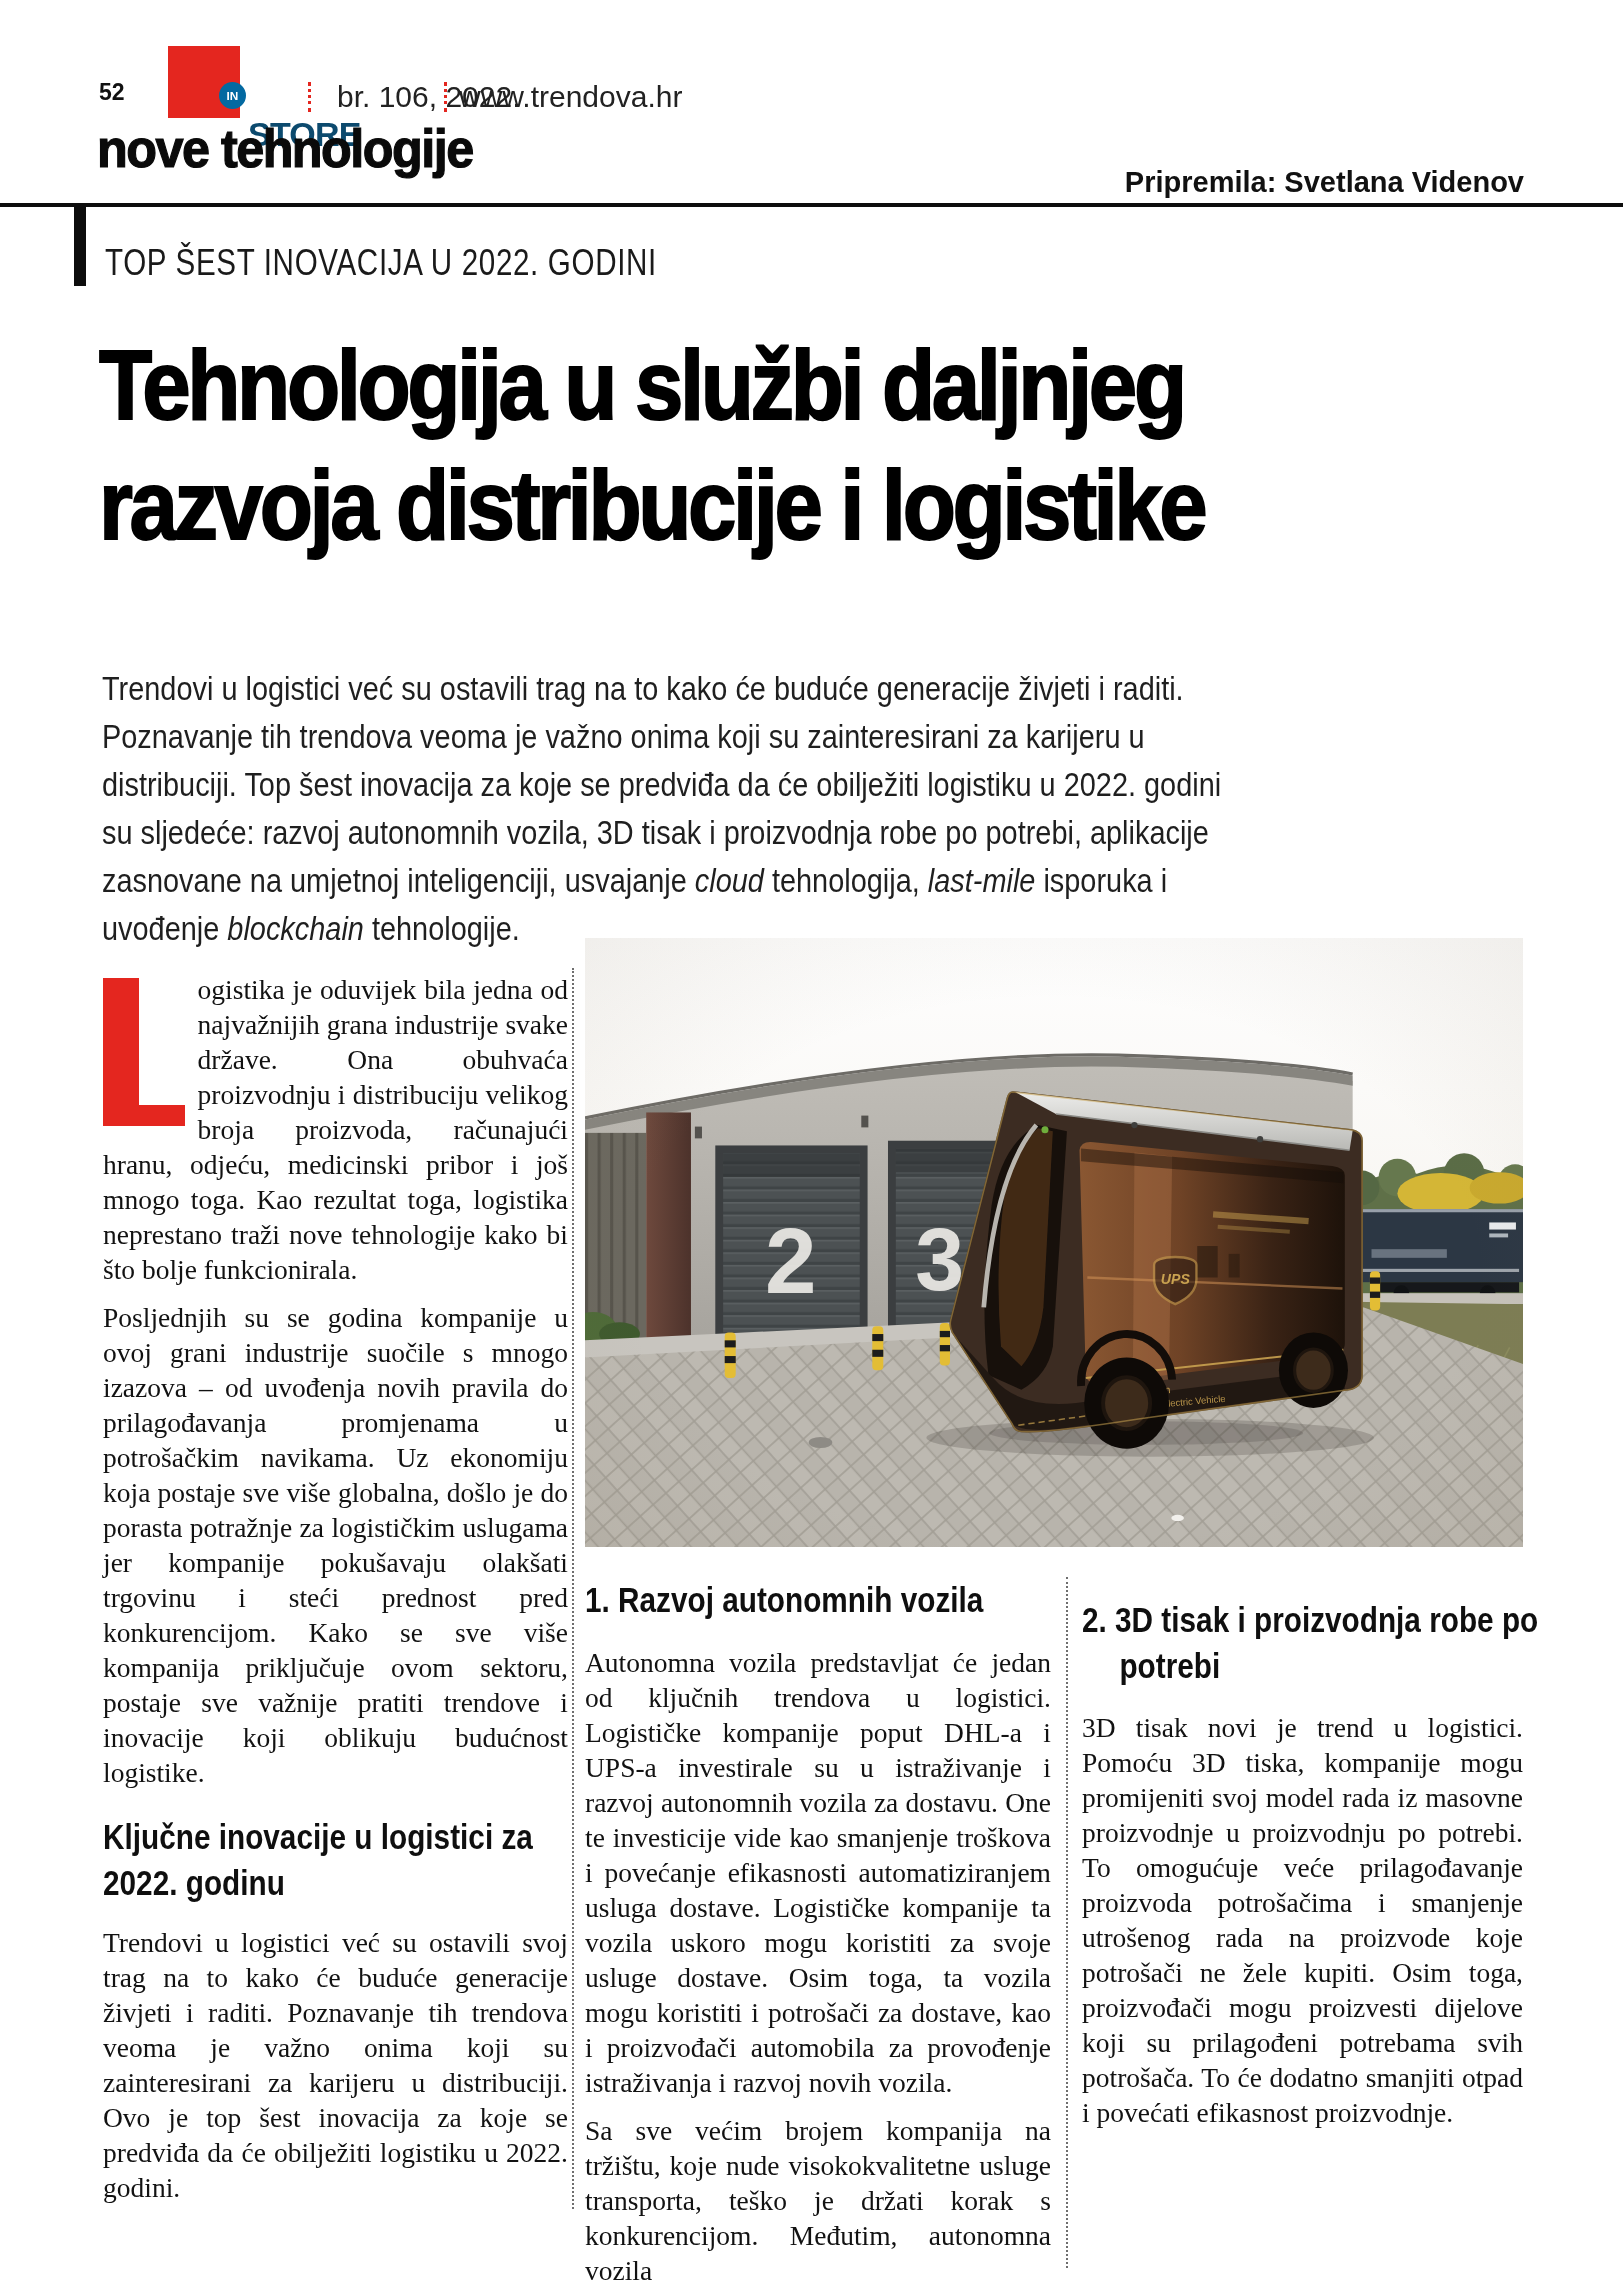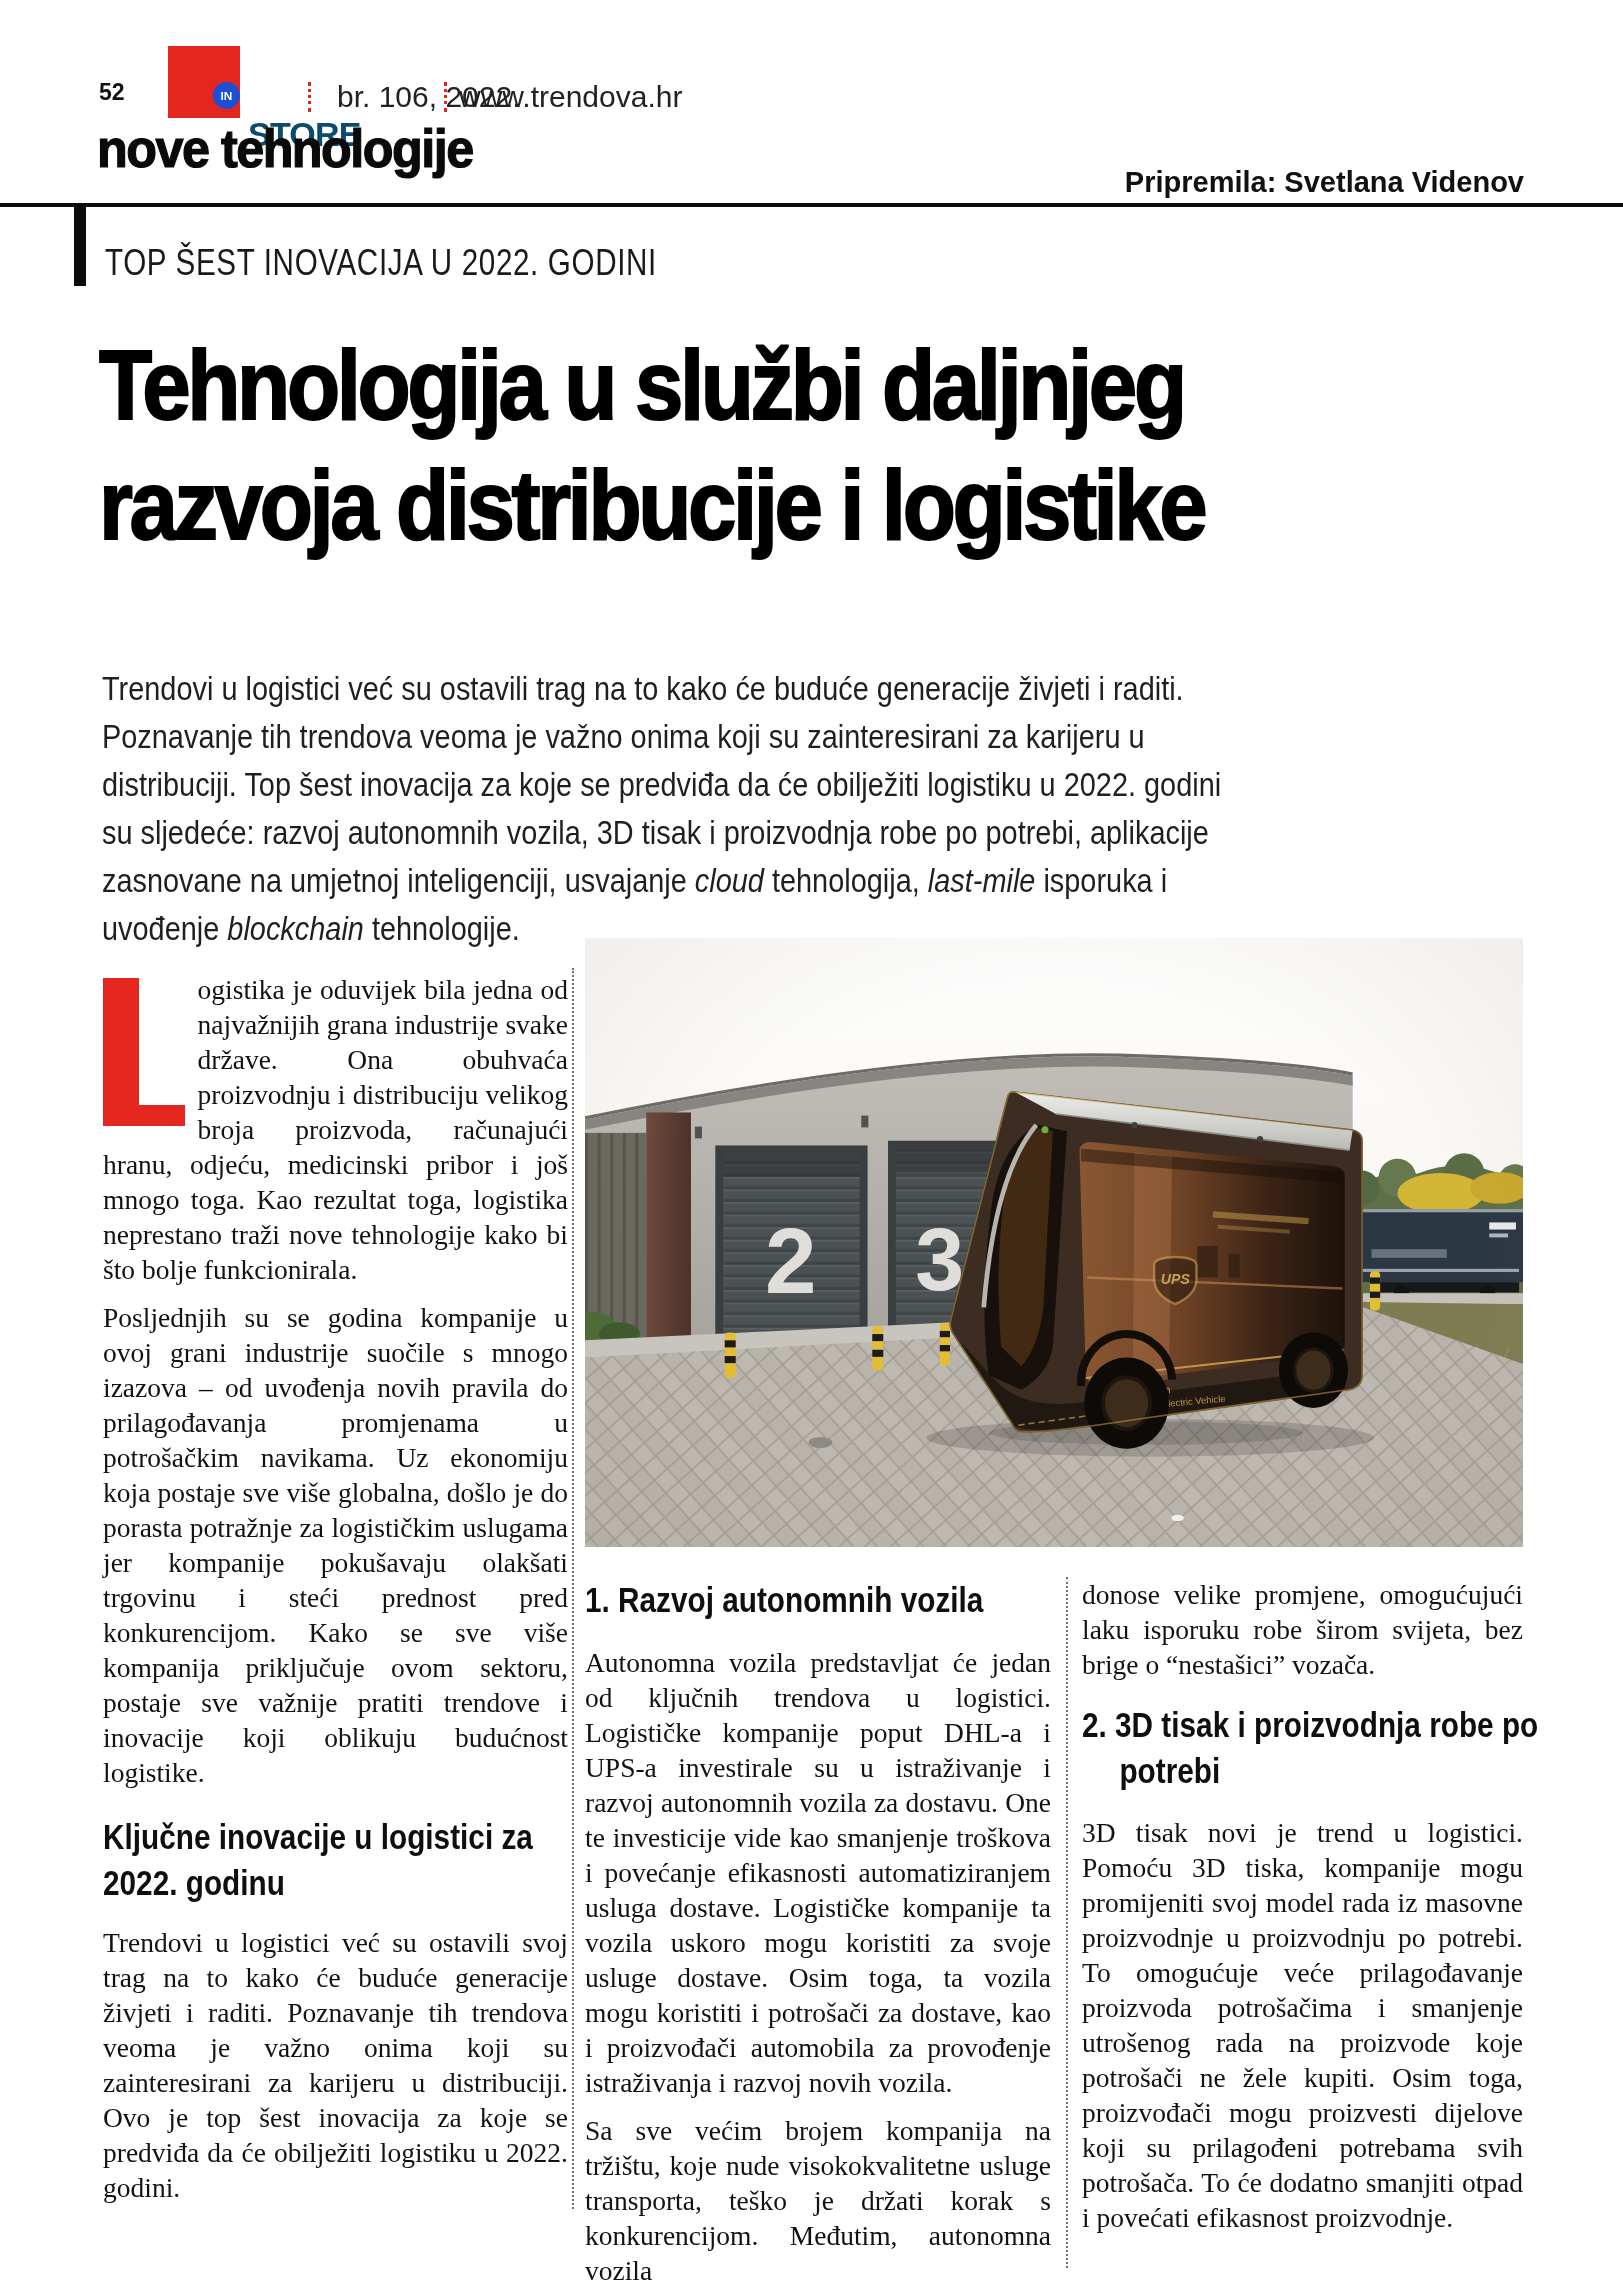"IN" .logo-circle { background: #1d4ed8 -> #0369a1; left: 213px -> 219px }
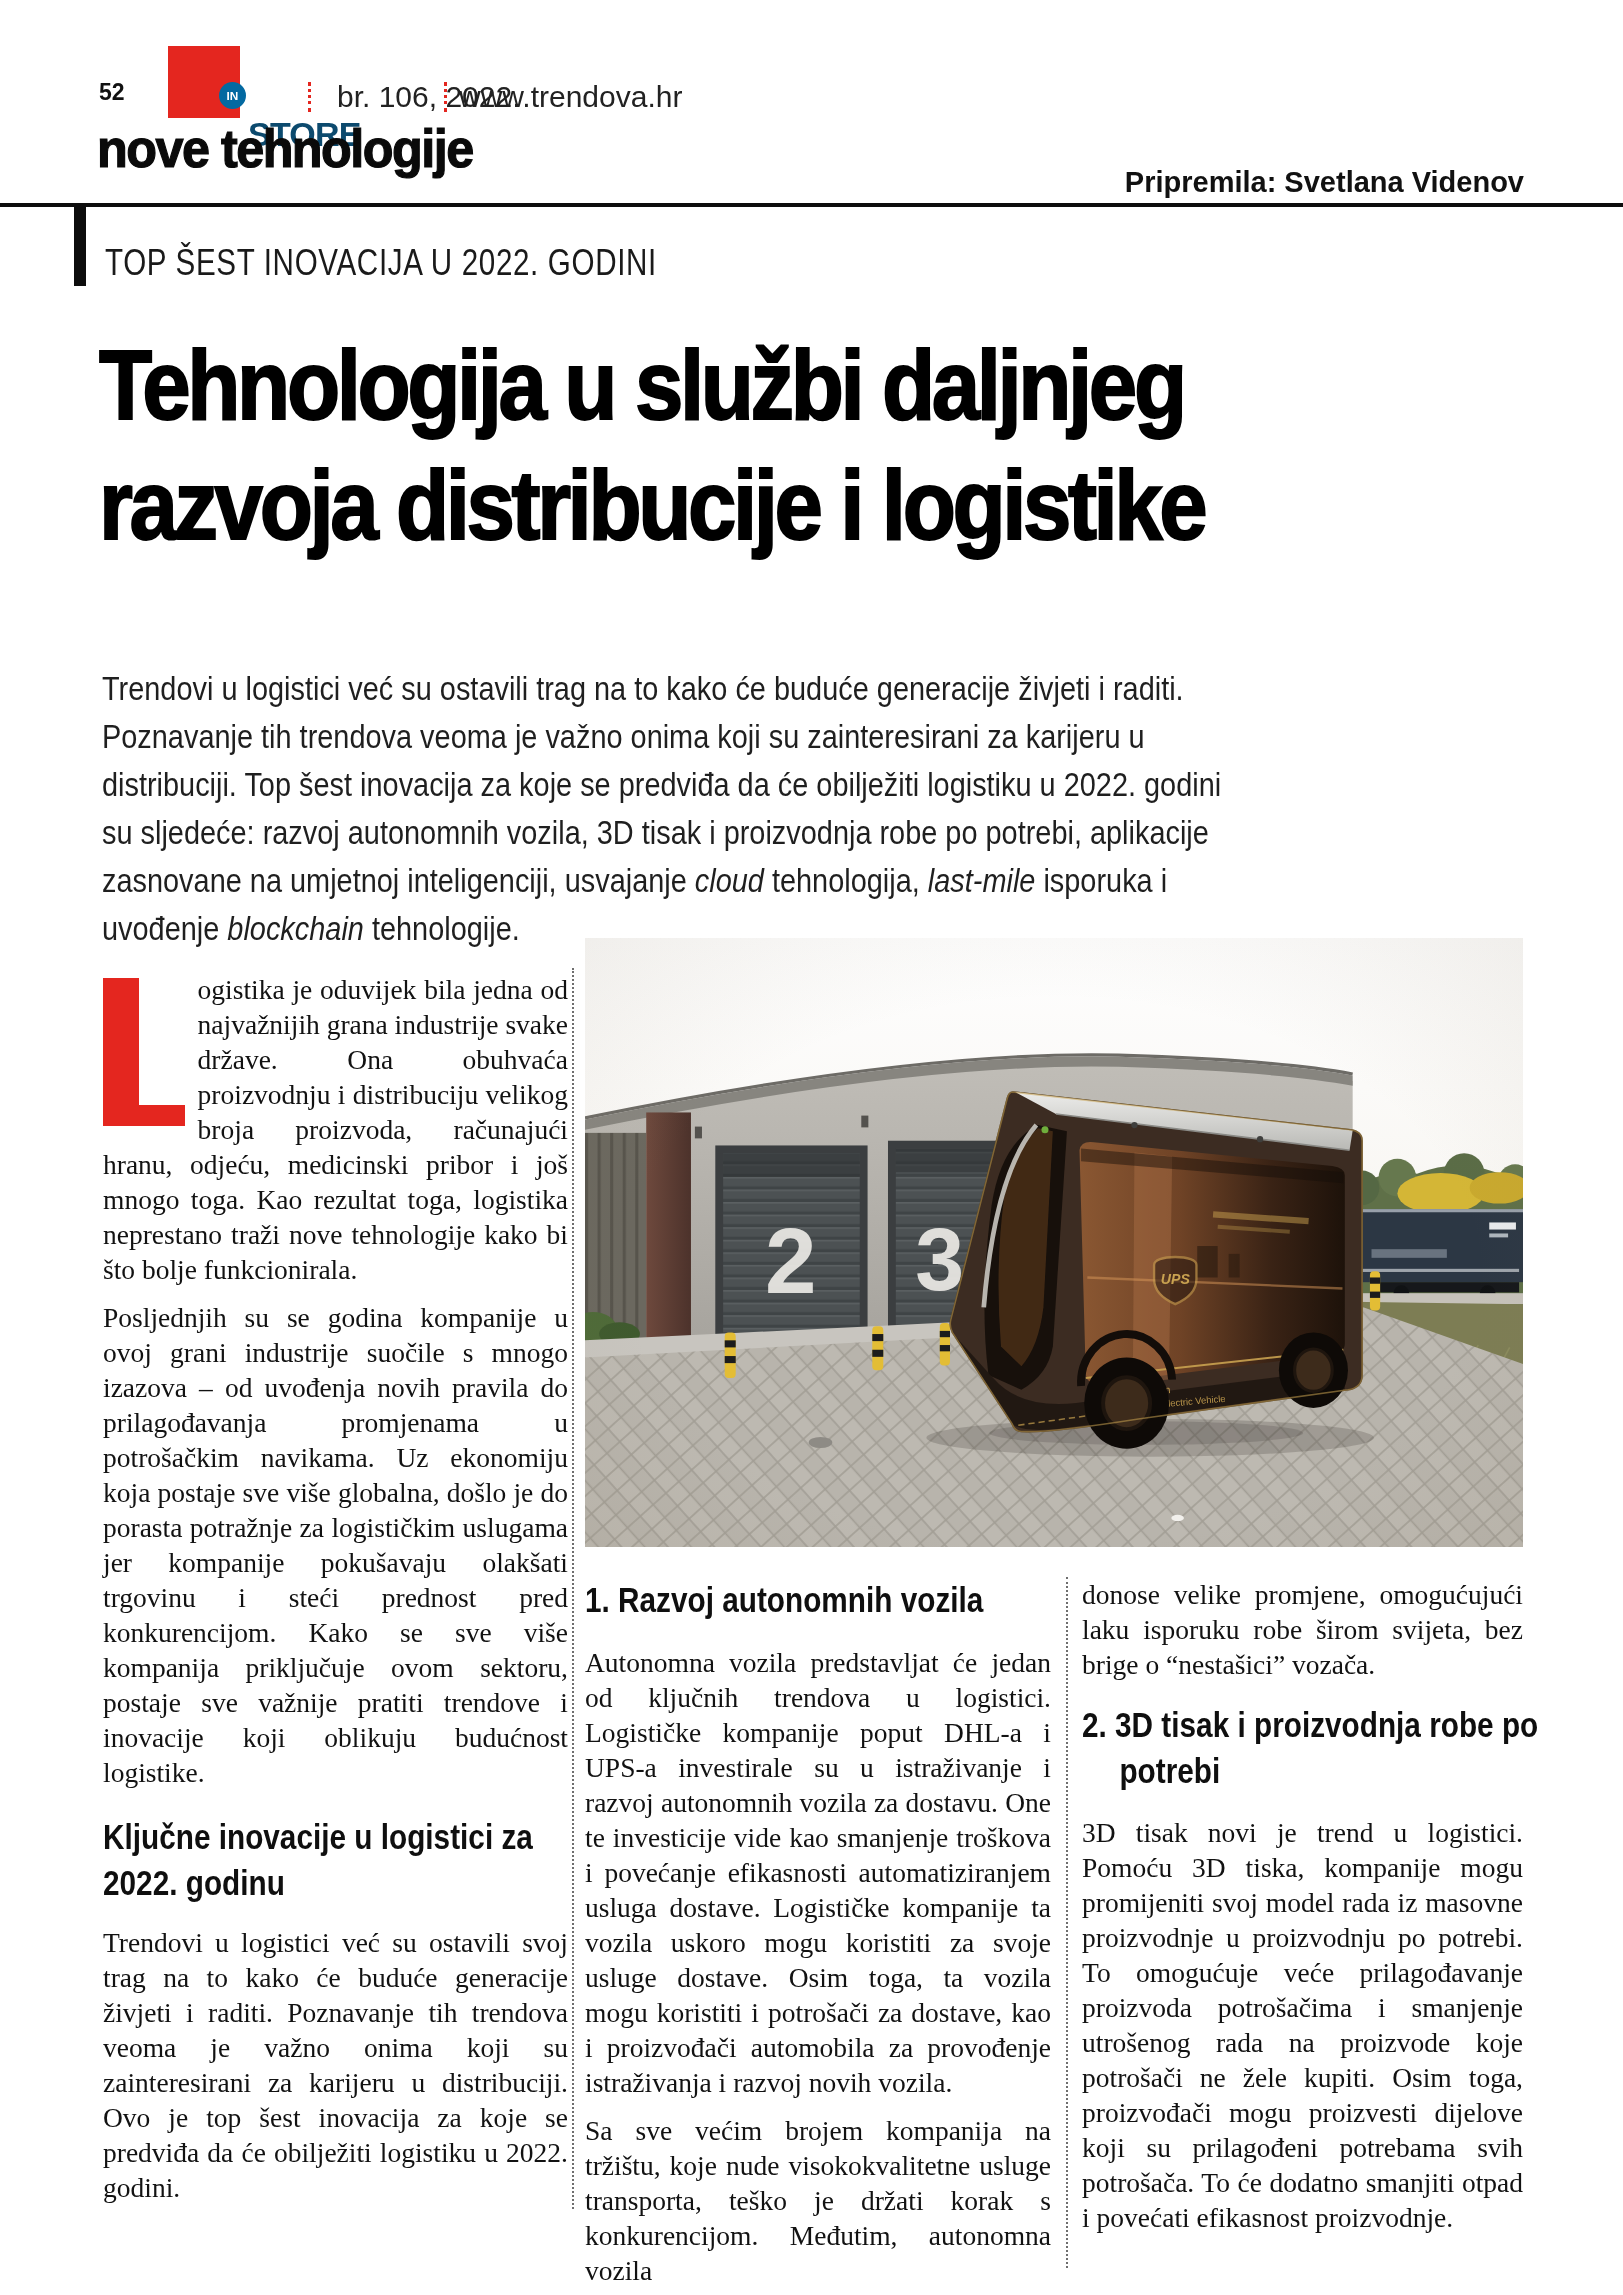"donose velike promjene, omogućujući laku" p { html: <p>donose velike promjene, omogućujući laku isporuku robe širom svijeta, bez brige o “nestašici” vozača.</p> -> none }
